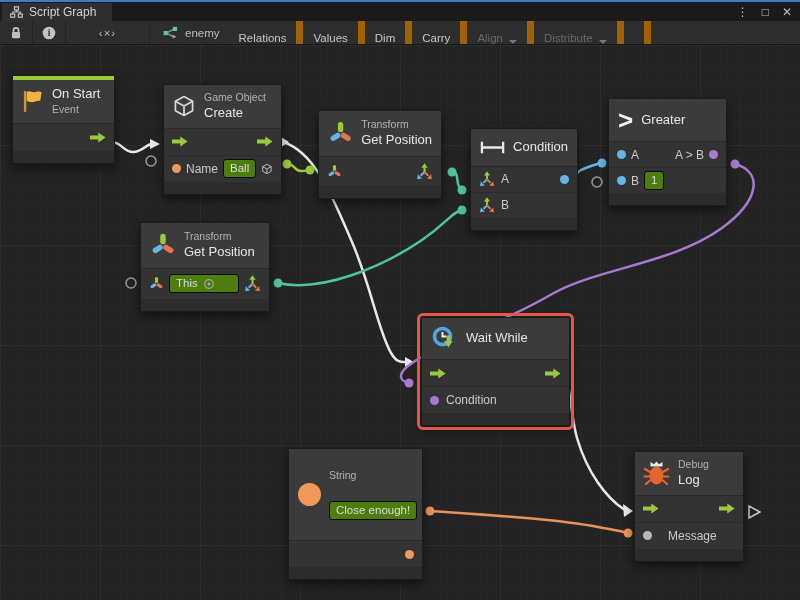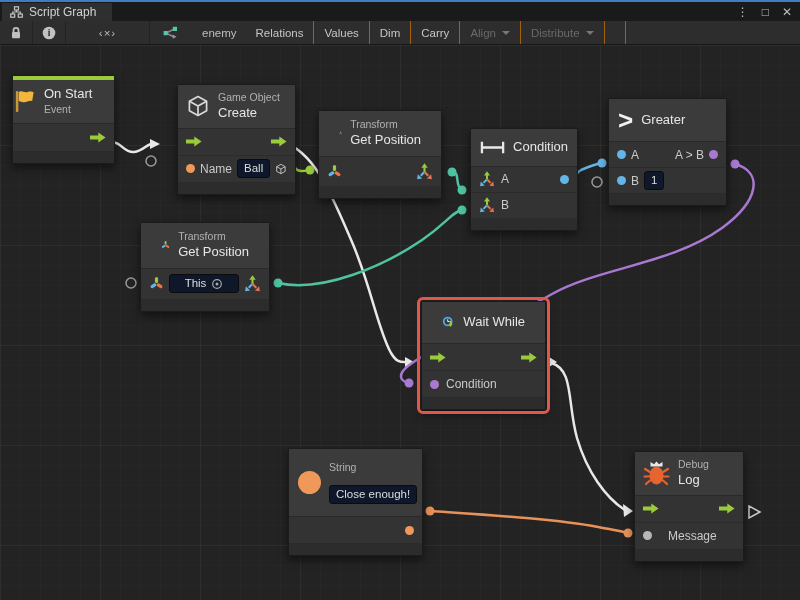"enemy" .enemyname { margin-left: 23px -> 6px }
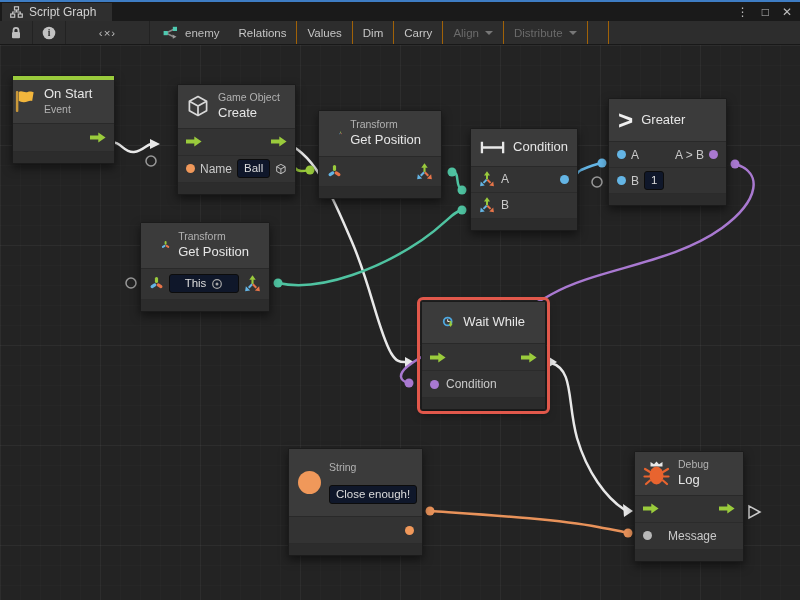"Relations" .tbtn { align-items: center -> flex-end; border-right: 1px solid #a16207 -> 7px solid #a16207 }
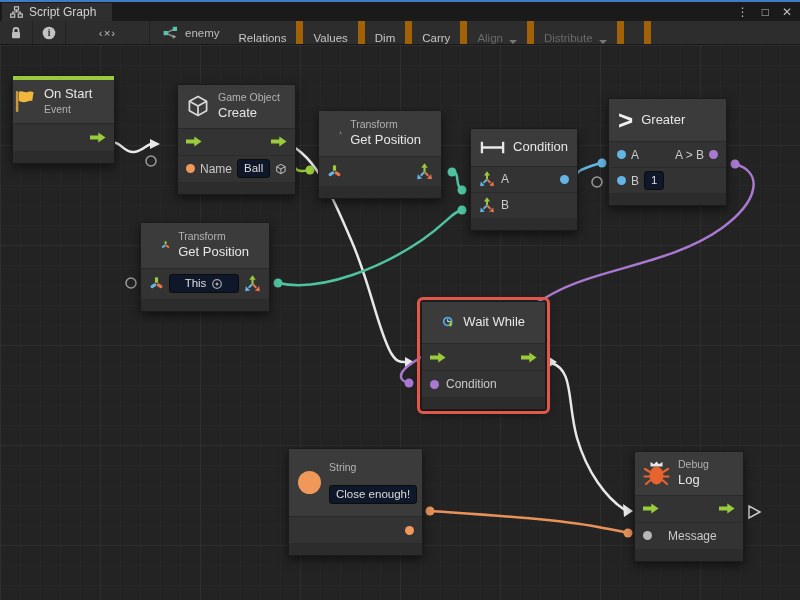"On Start" div.nhead { padding: 6px 0 -> 6px 8px }
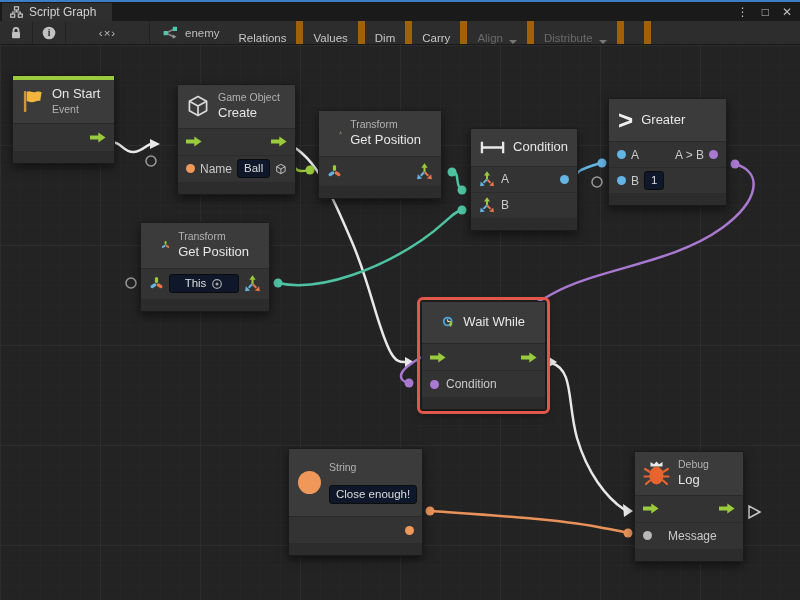"Game Object" div.node { left: 177px -> 163px }
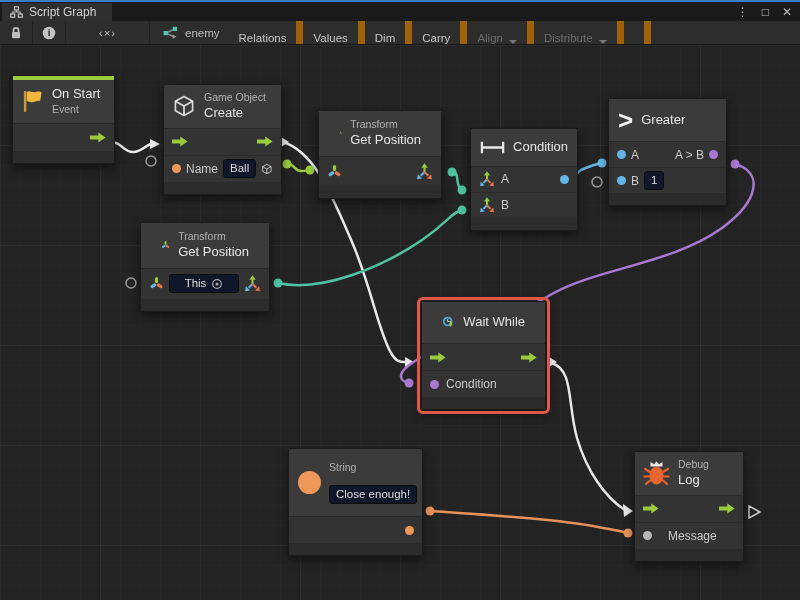"Transform" .nhead { padding: 7px 20px -> 7px 9px }
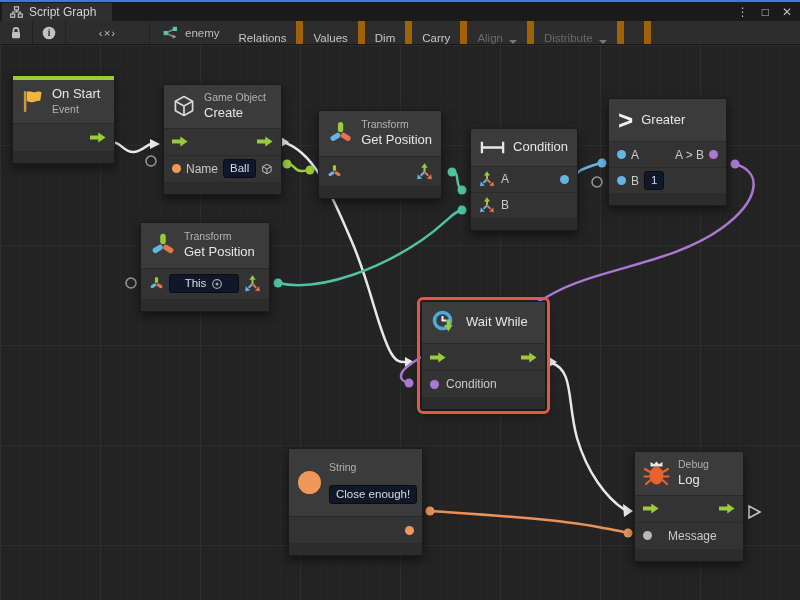"Ball" .field { background: #0f172a -> #4d7c0f }
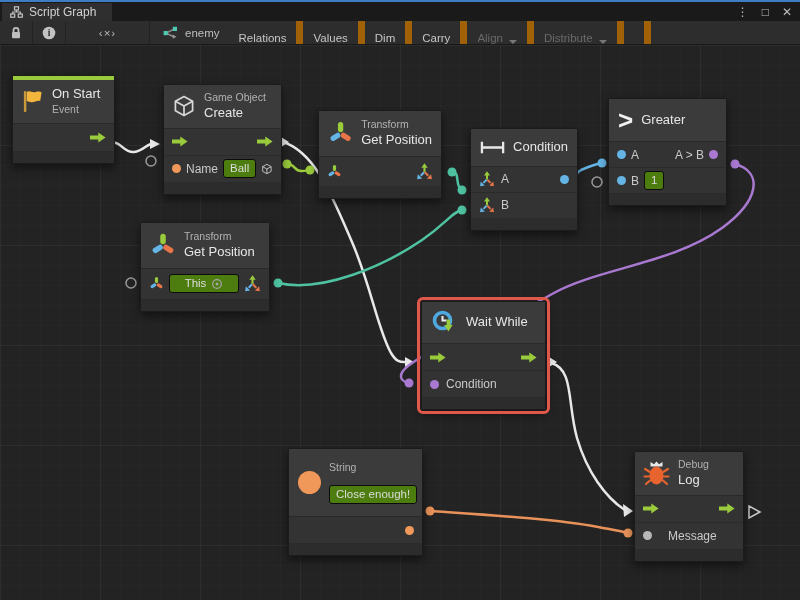"This" span.field { justify-content: center -> flex-start }
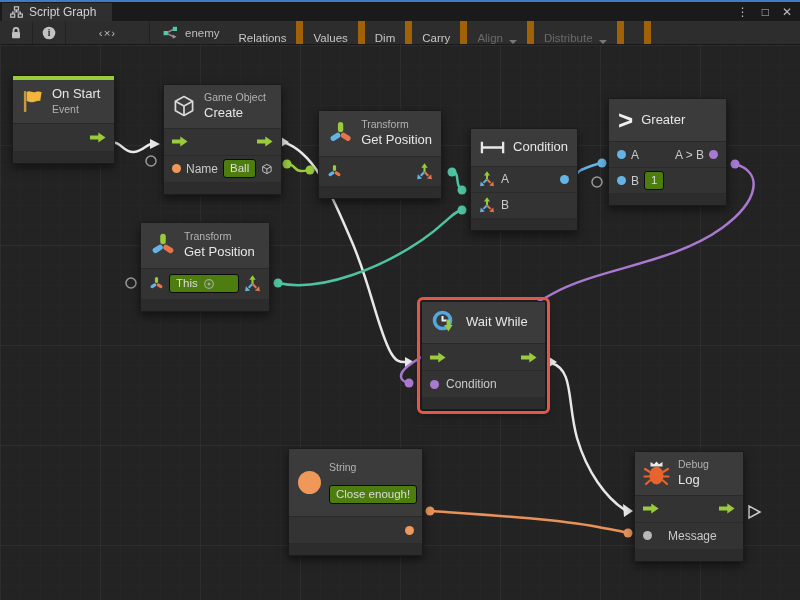"Wait While" div.node { top: 256px -> 272px; width: 125px -> 149px }
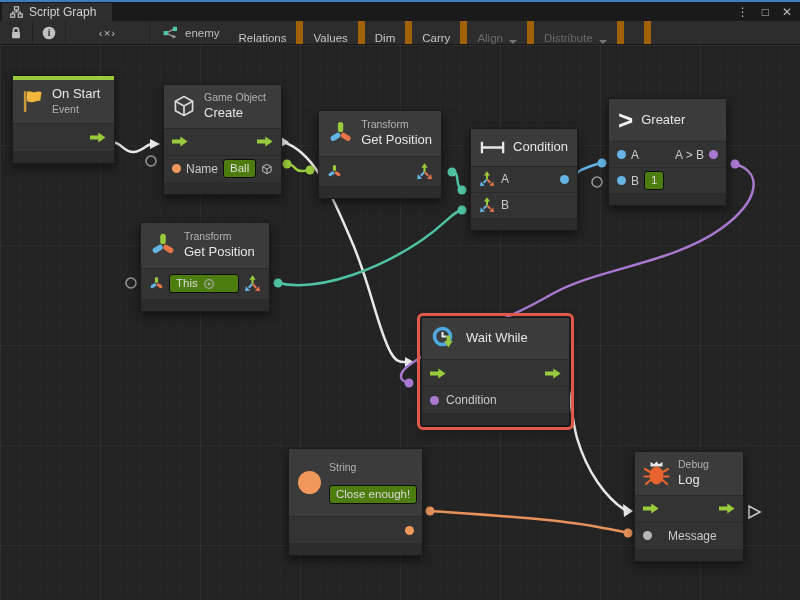"String" div.nhead { padding: 12px 9px -> 20px 9px }
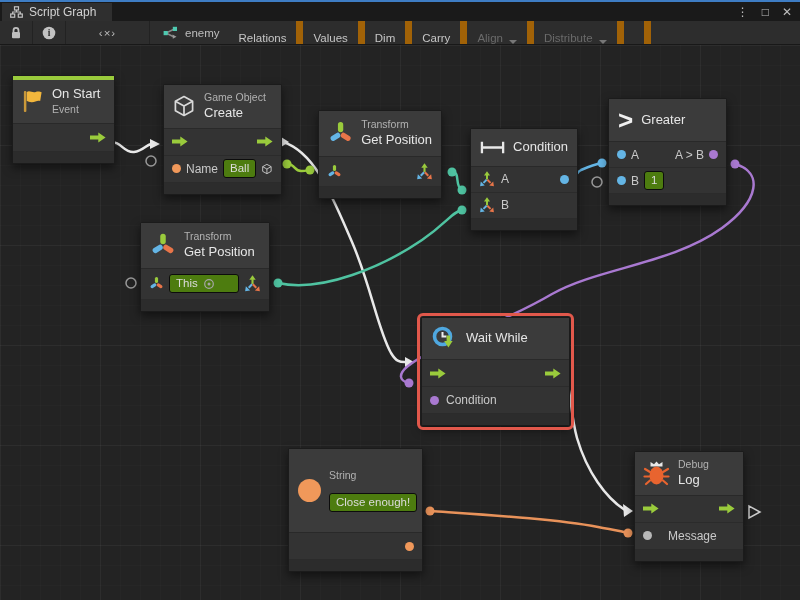"Close enough!" span.field { margin-top: 10px -> 18px }
